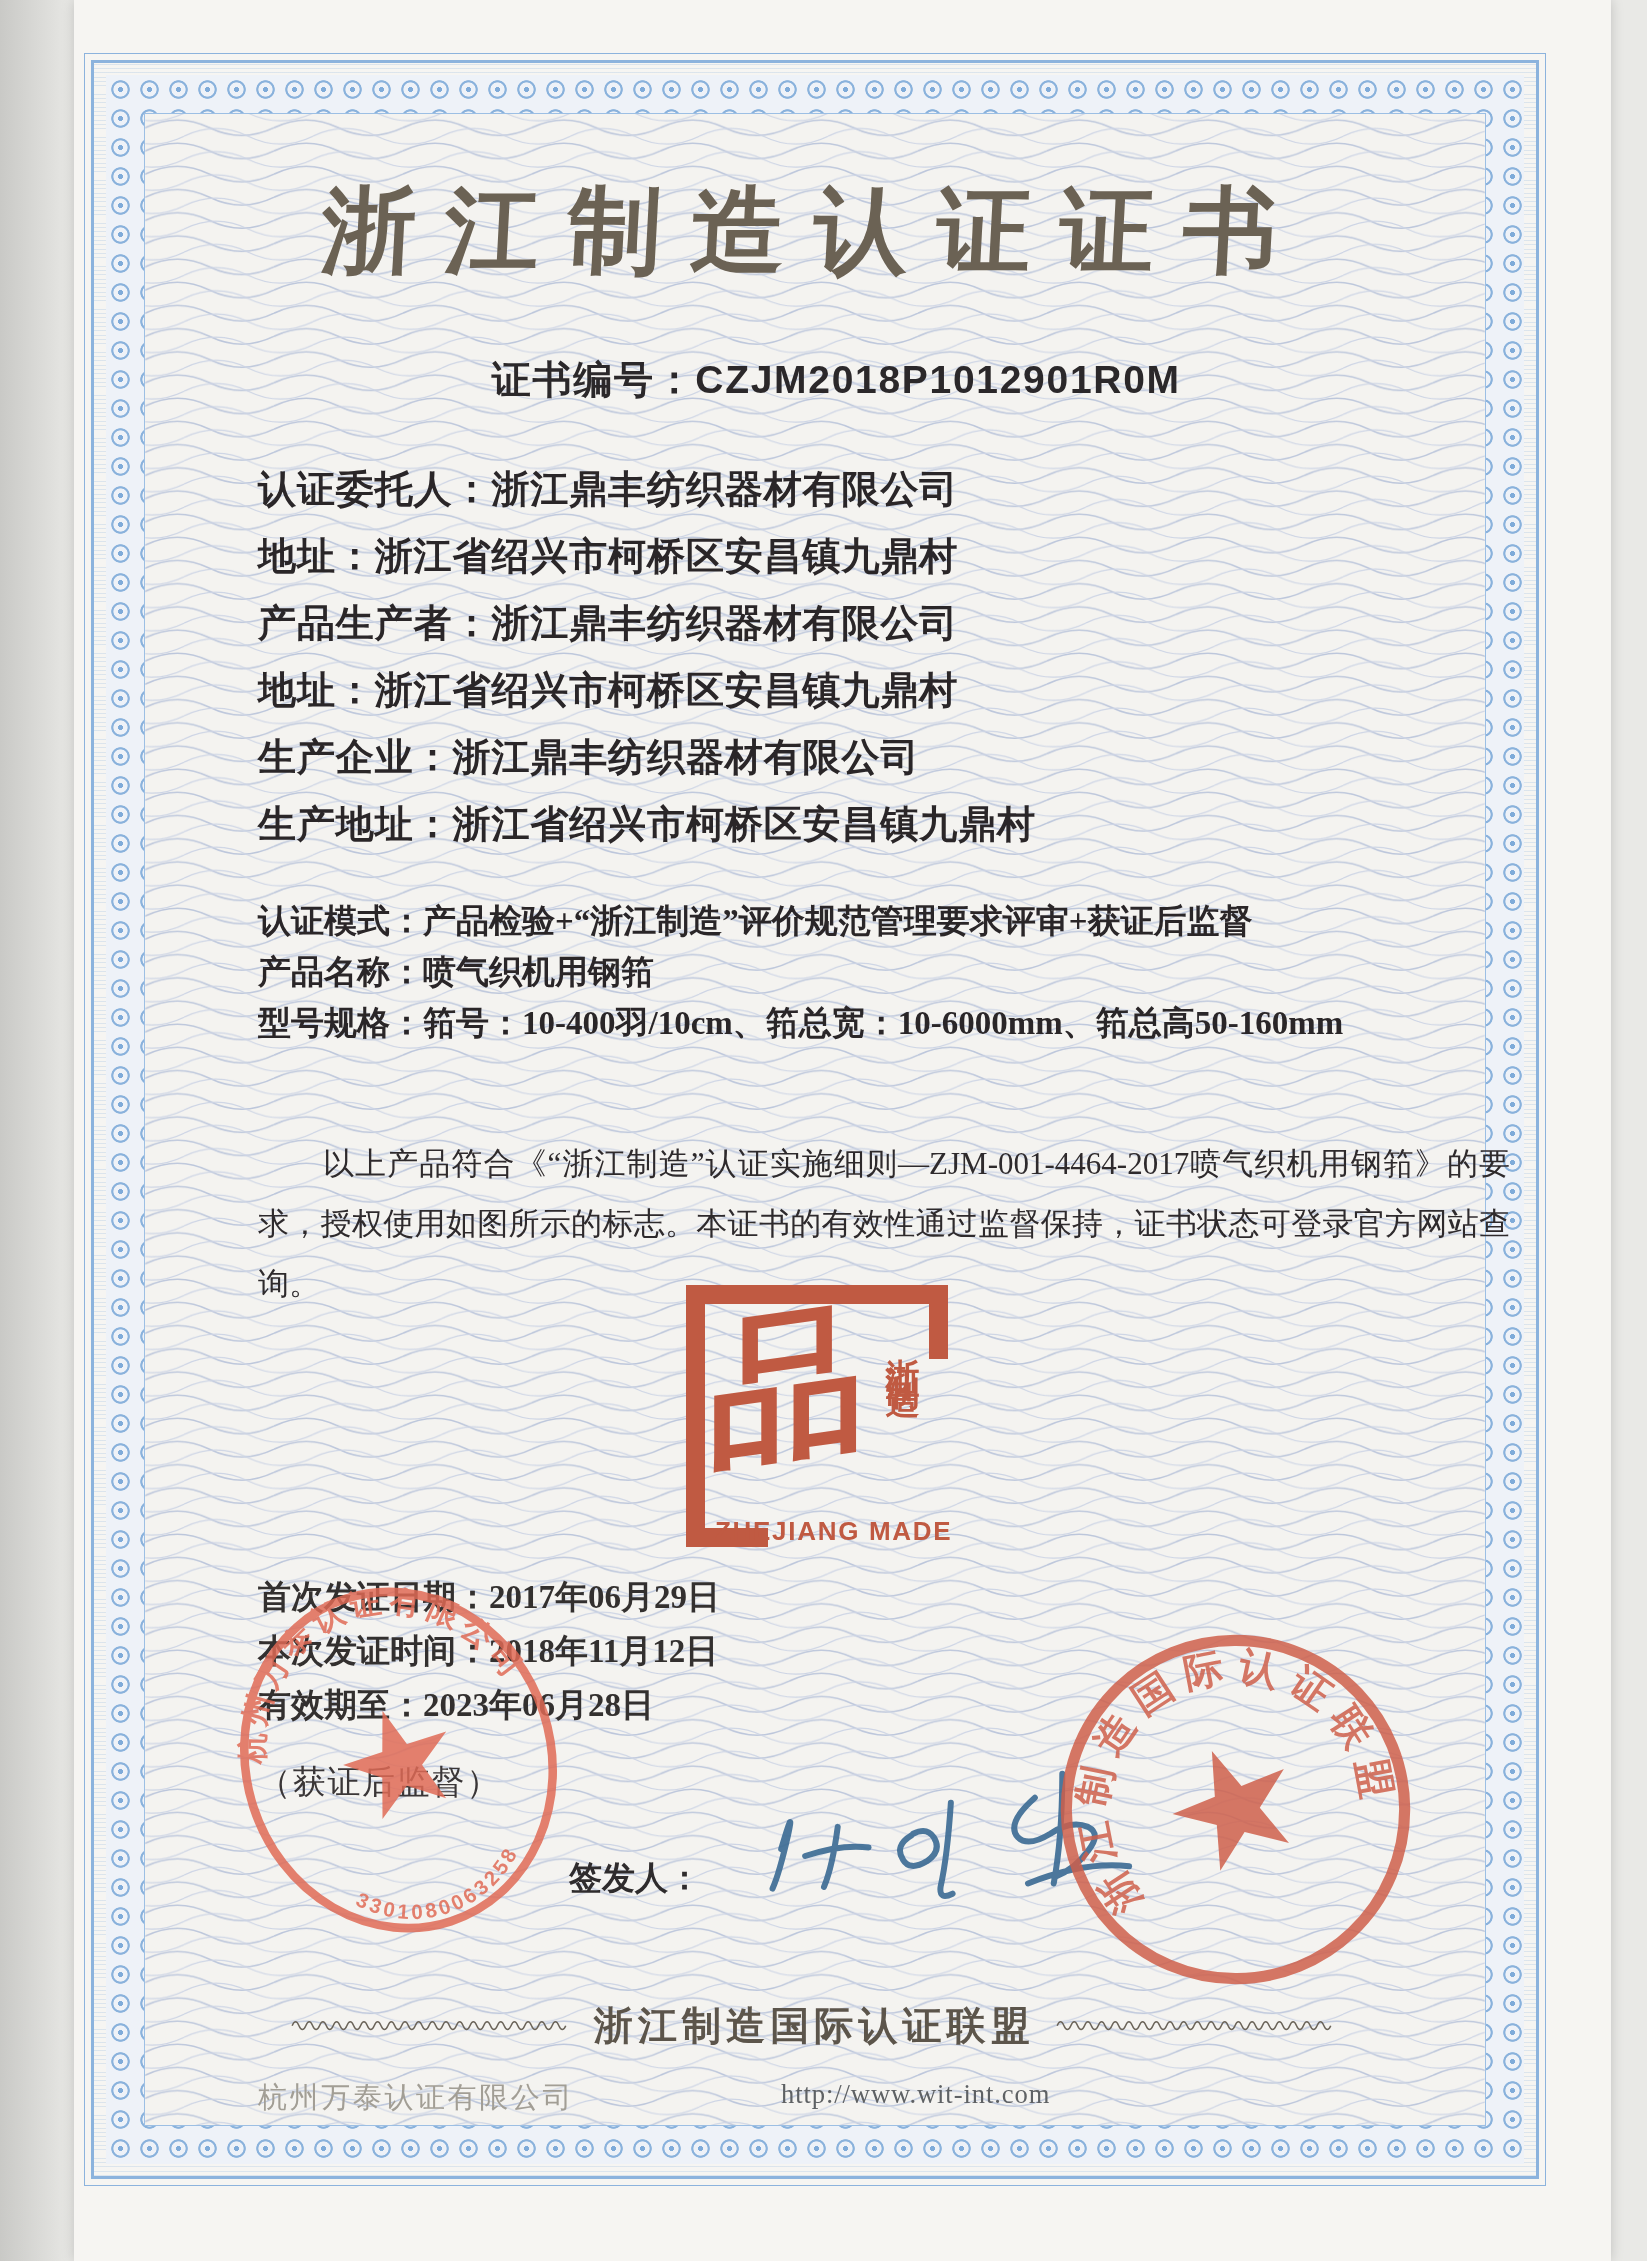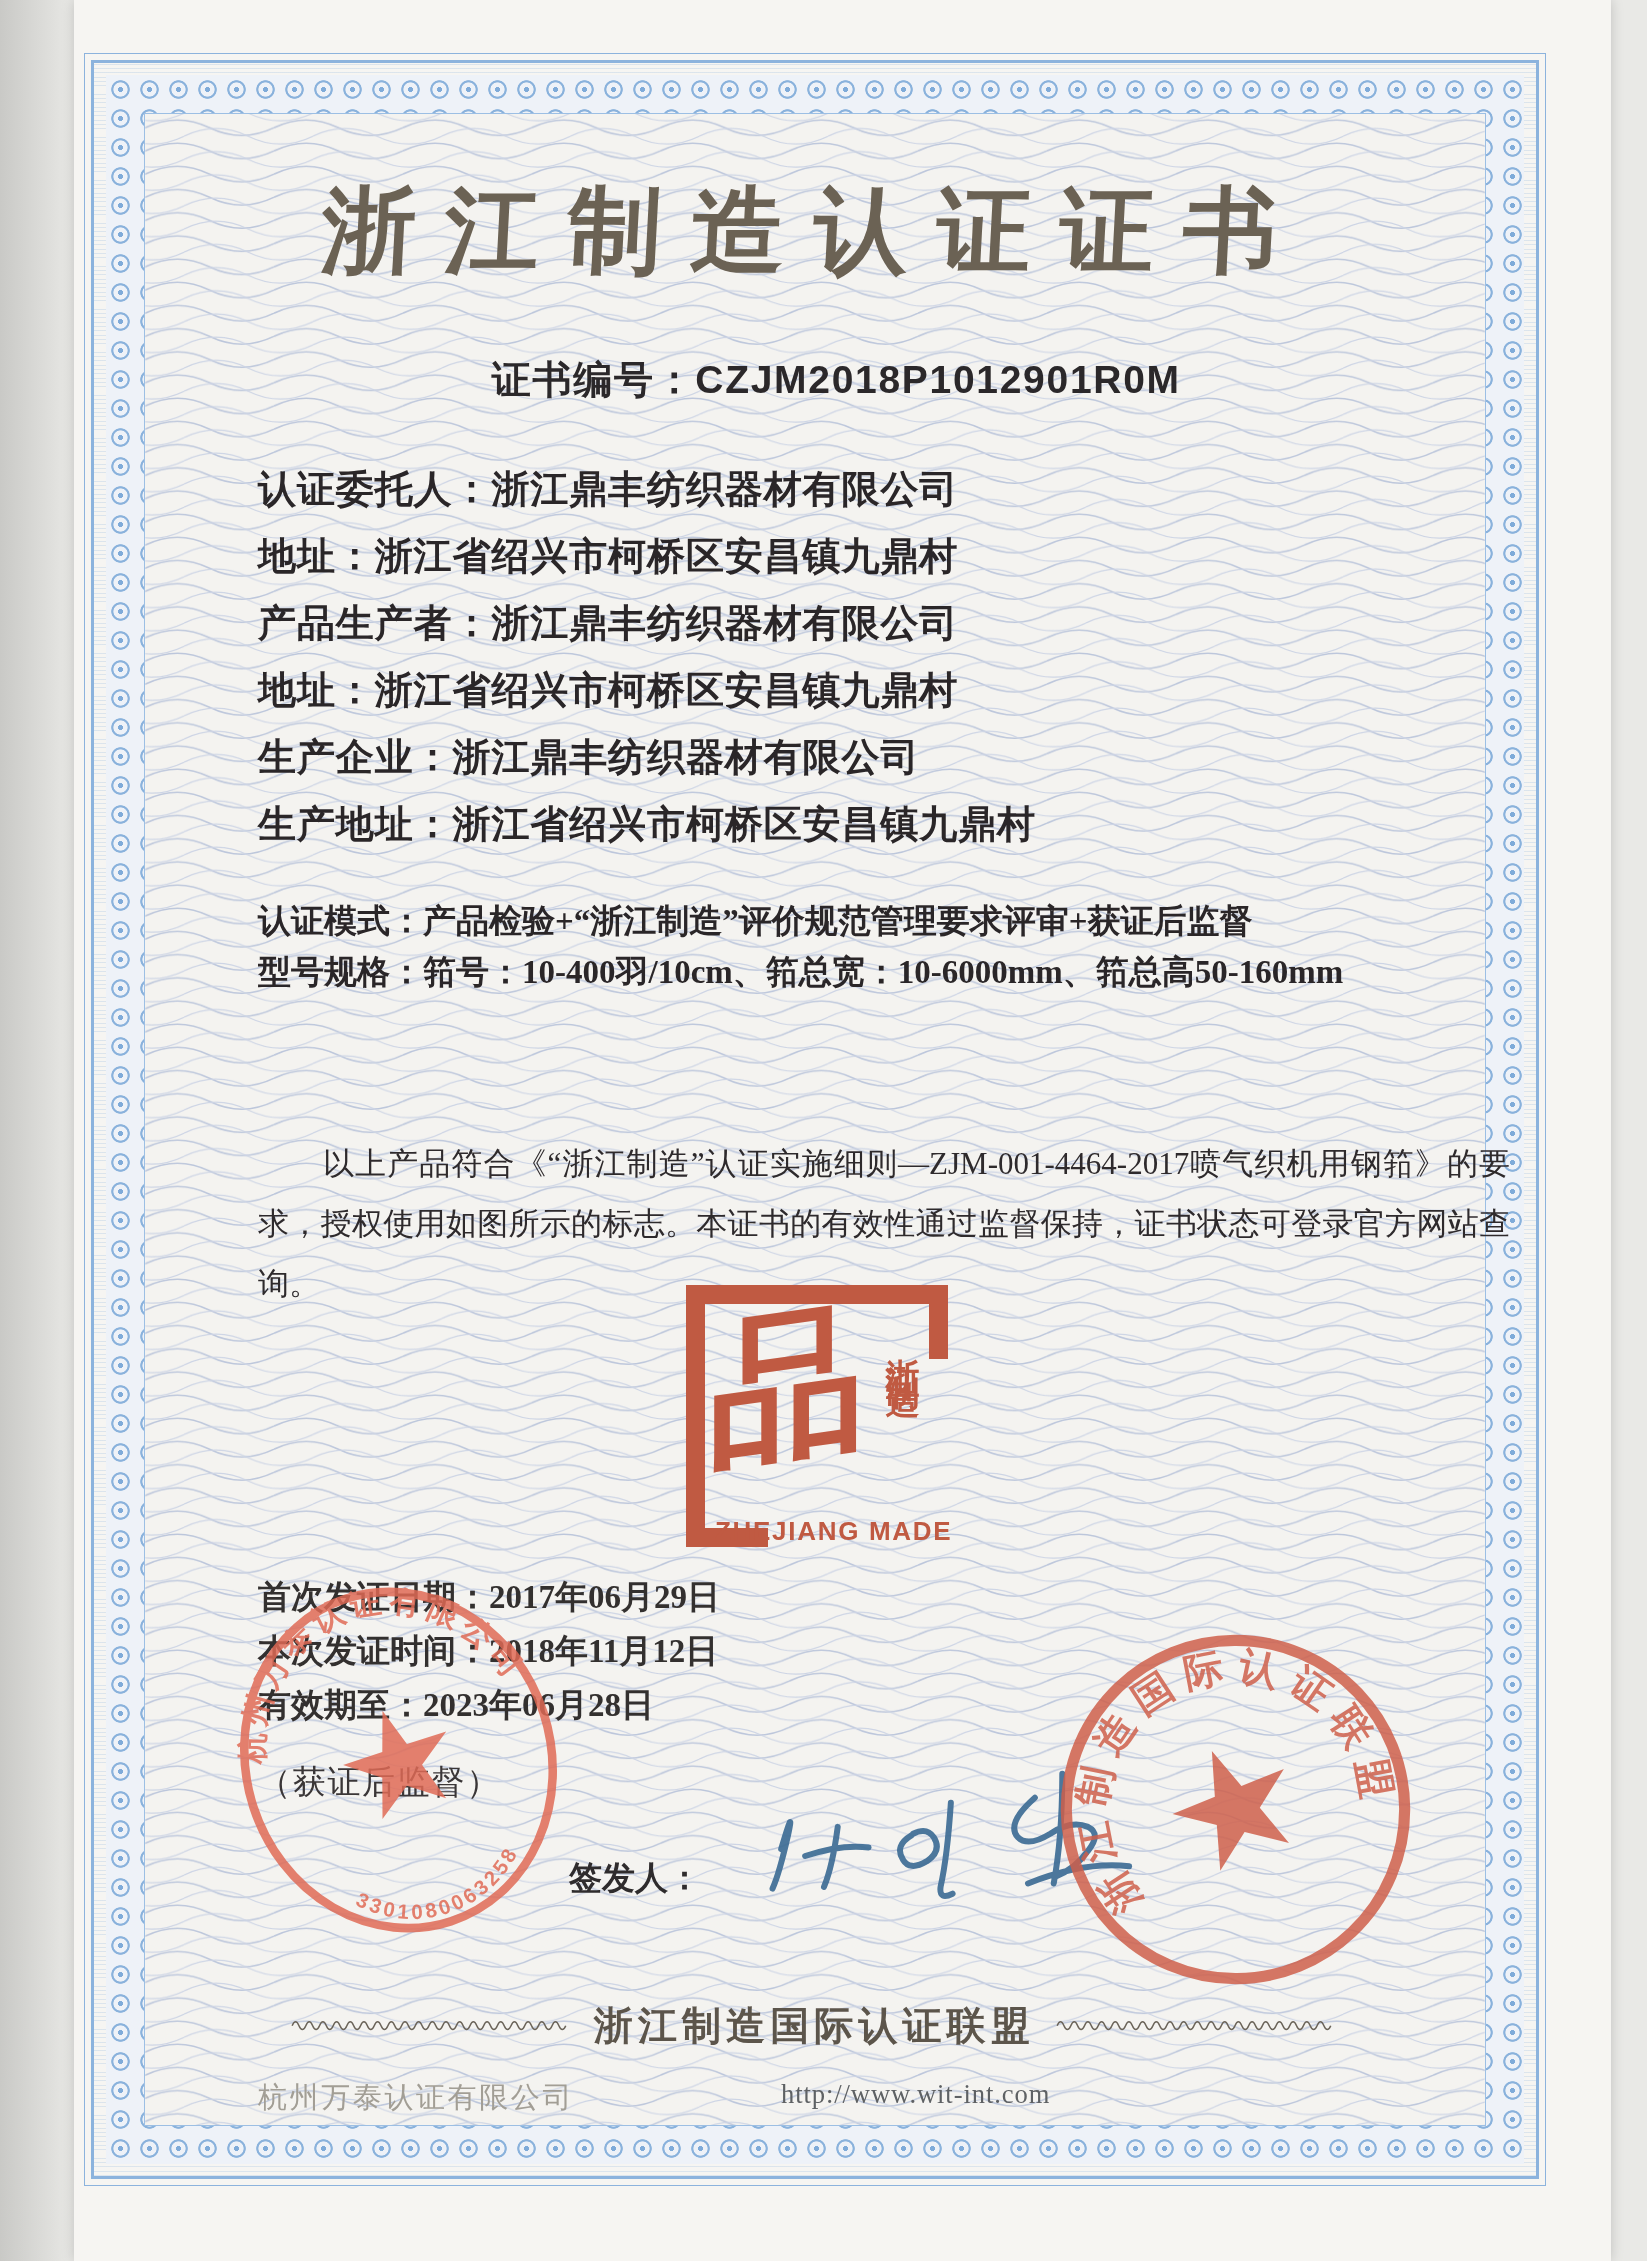"产品名称：喷气织机用钢筘" div.specrow { html: none -> <div><span>产品名称：</span><span>喷气织机用钢筘</span></div> }
